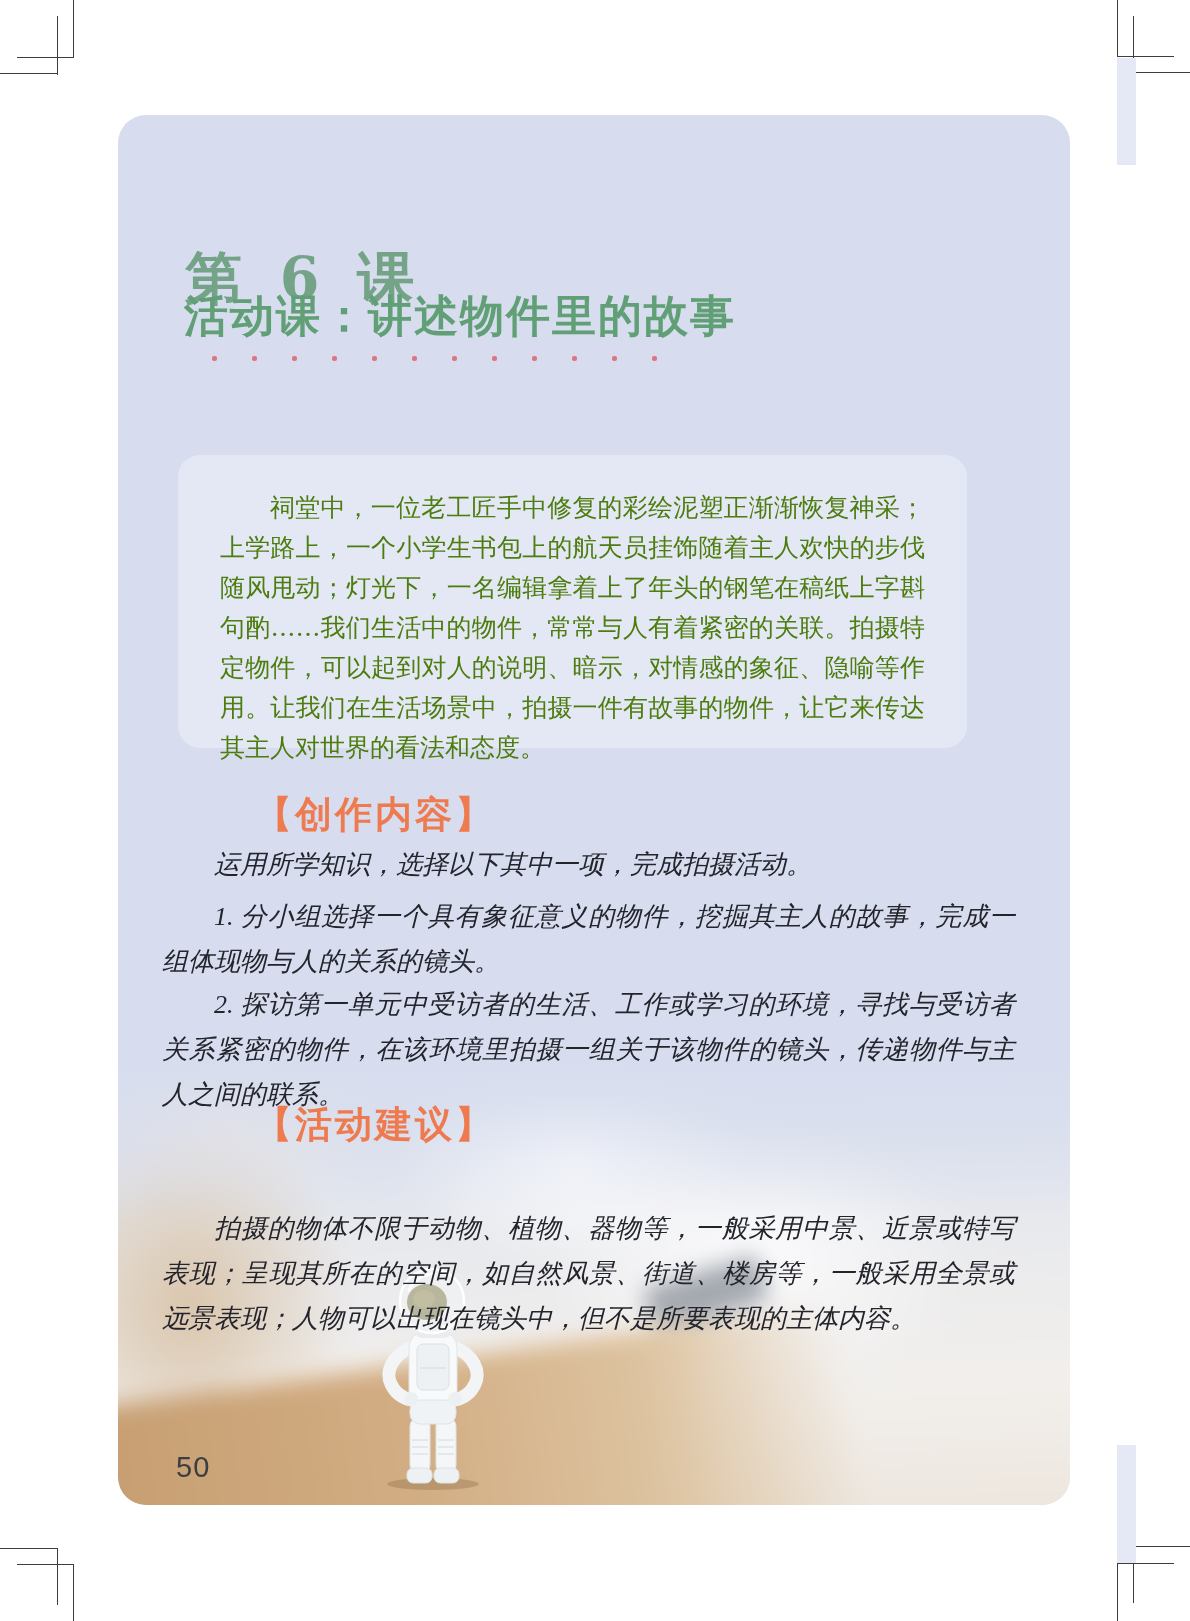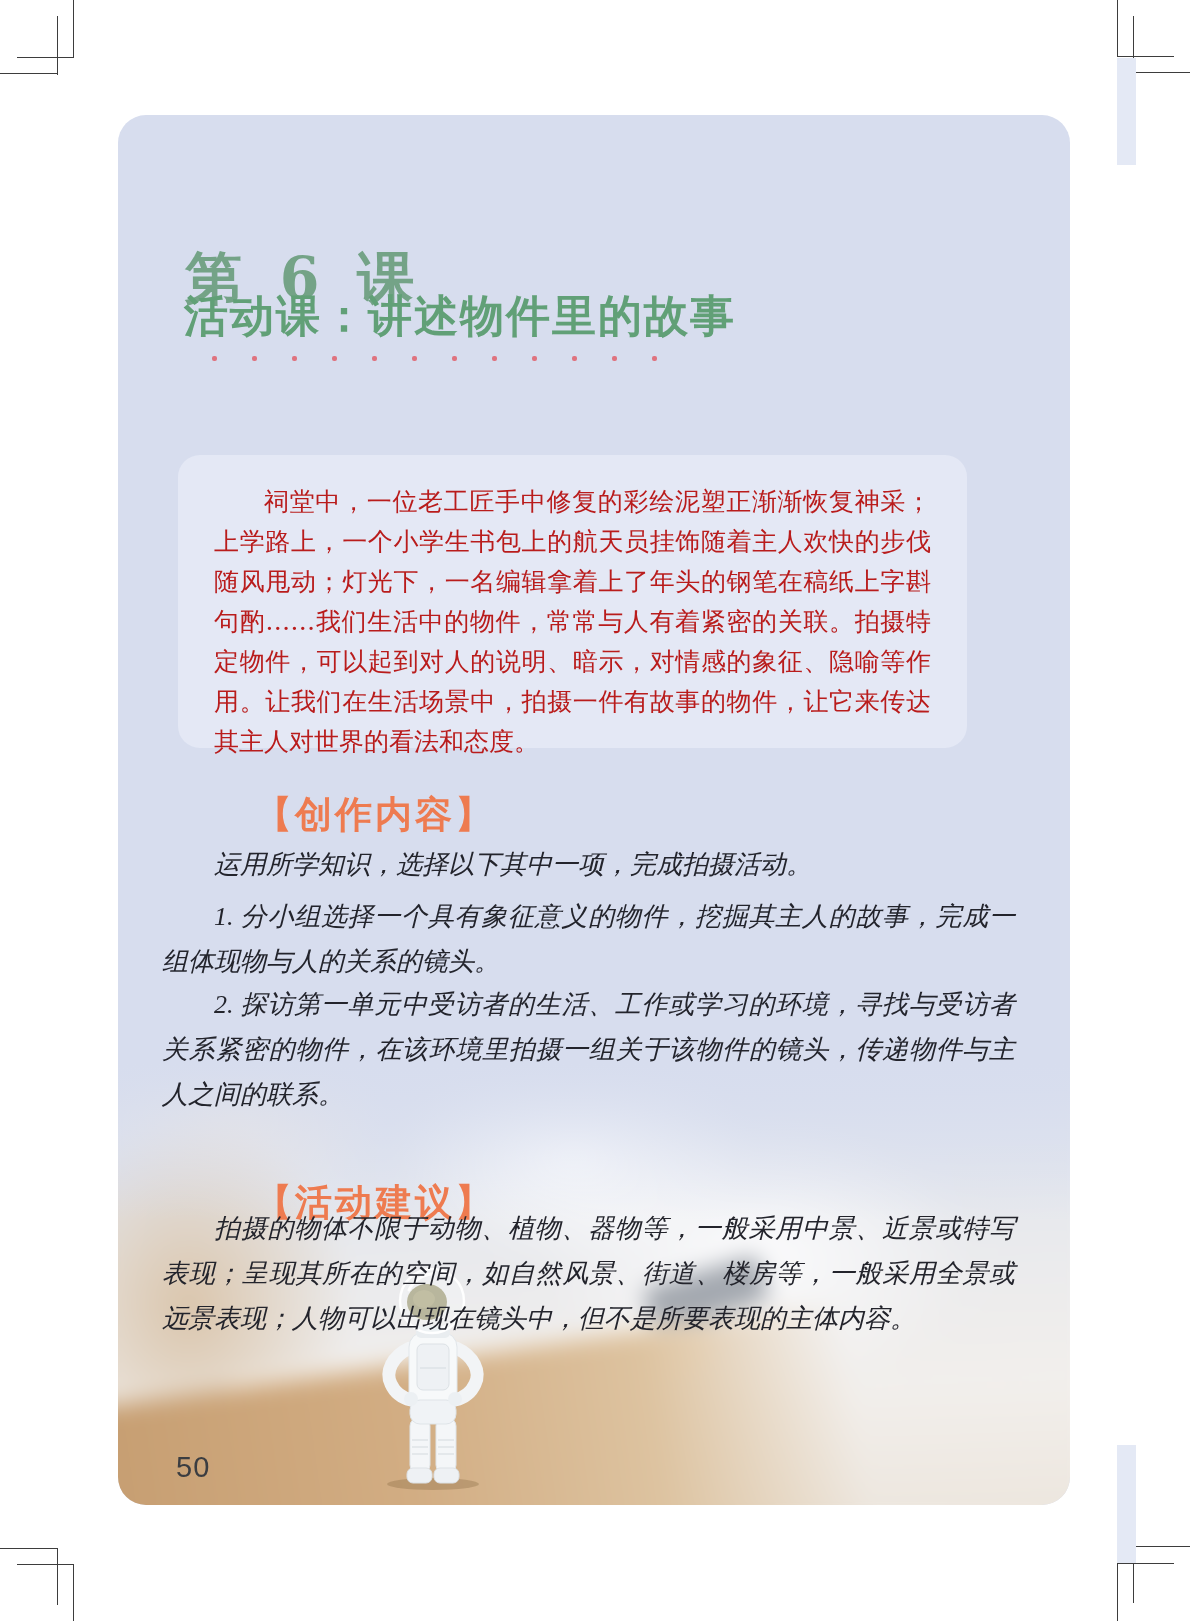"祠堂中，一位老工匠手中修复的彩绘泥塑正渐渐恢复神采；上学路上，一个小学生书包上的" .intro-box p { color: #b91c1c -> #4d7c0f; margin: 0 -> 6px }
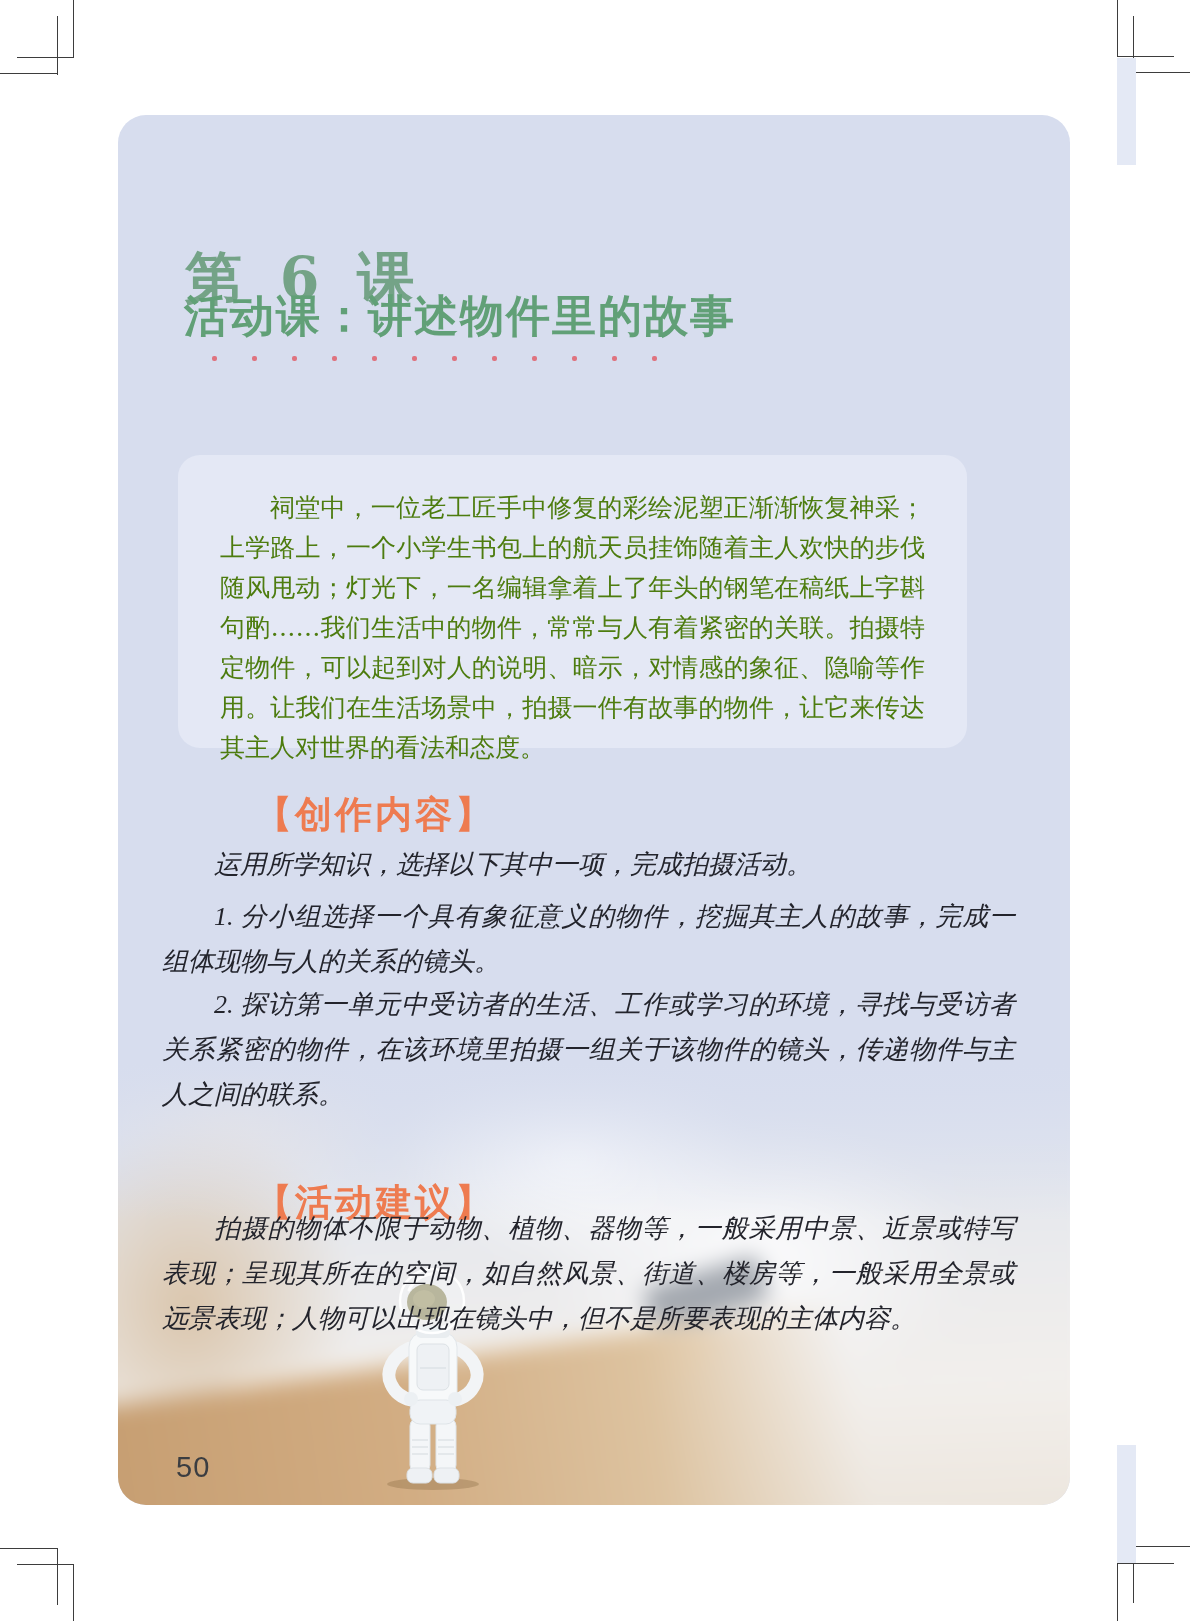"【活动建议】" .sec-heading.two { top: 1063px -> 985px }
